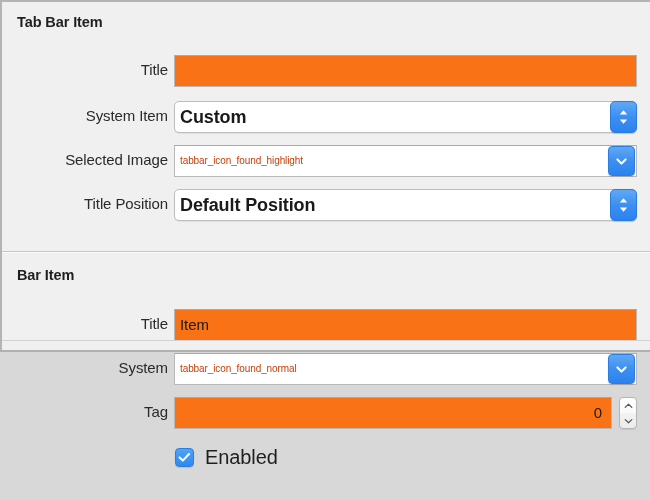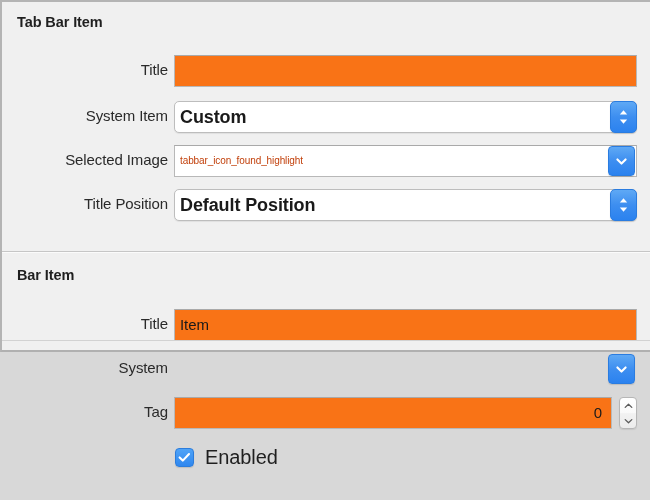"tabbar_icon_found_normal" div.combo { html: none -> <div>tabbar_icon_found_normal</div> }
